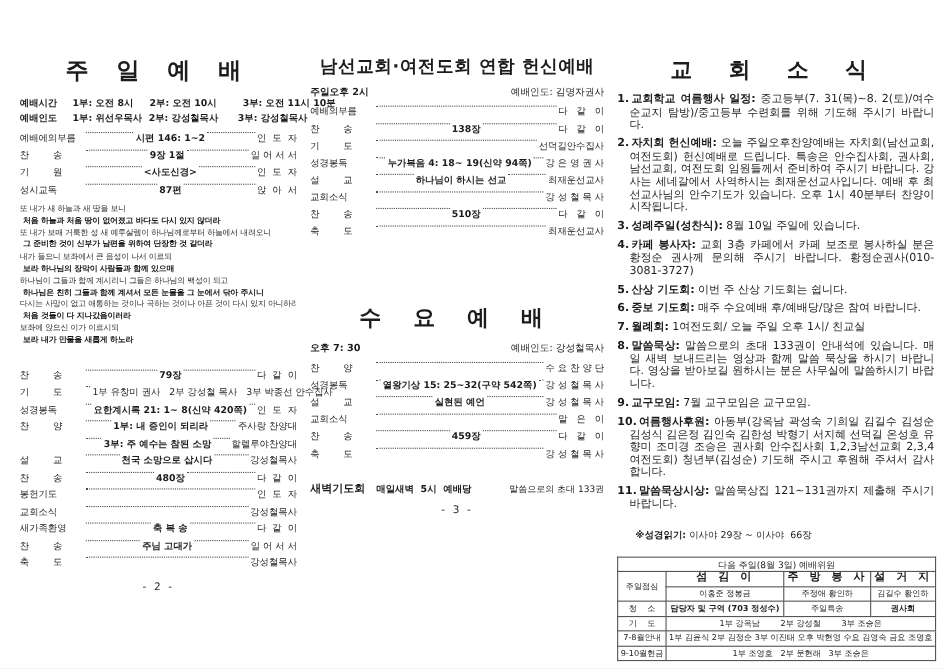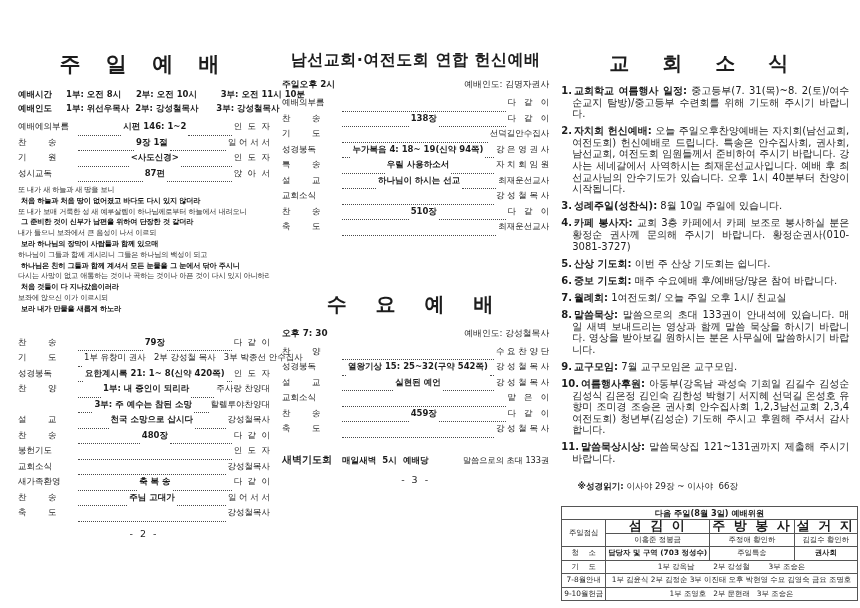"예배의부름" .row { align-items: flex-end -> flex-start }
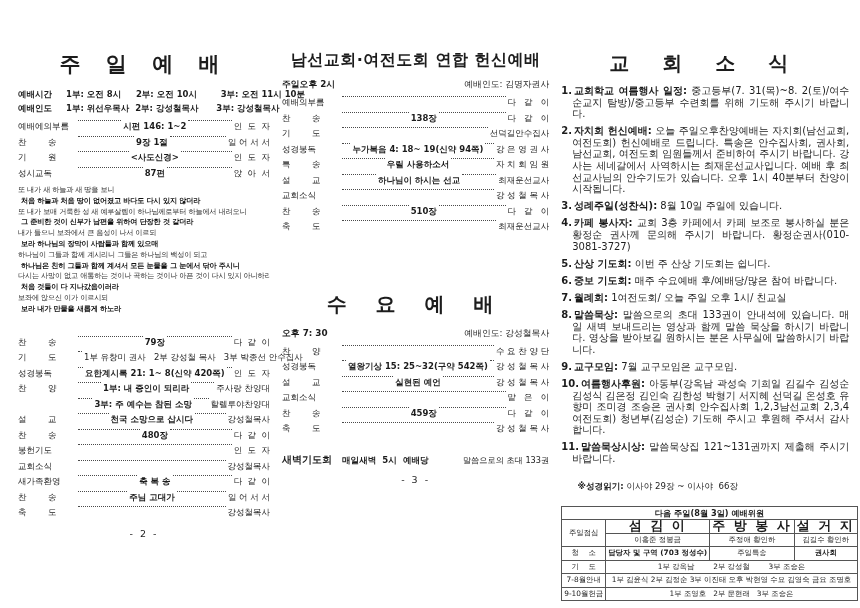"특 송" div.row { html: <div> <span>특 송</span> <span></span> <span>우릴 사용하소서</span> <span></span> <span>자 치 회 임 원</span> </div> -> none }
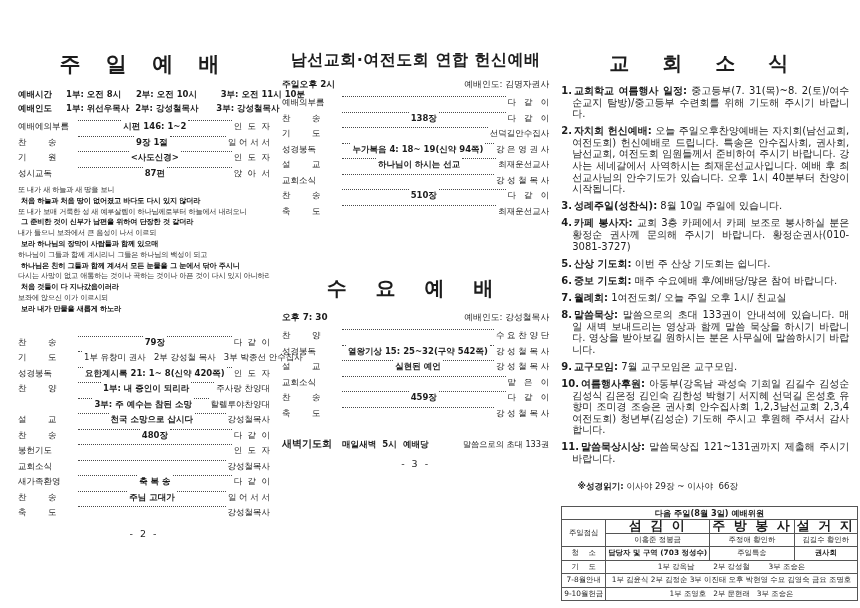"다음 주일(8월 3일) 예배위원" .vtable .cap { font-weight: 700 -> 400 }
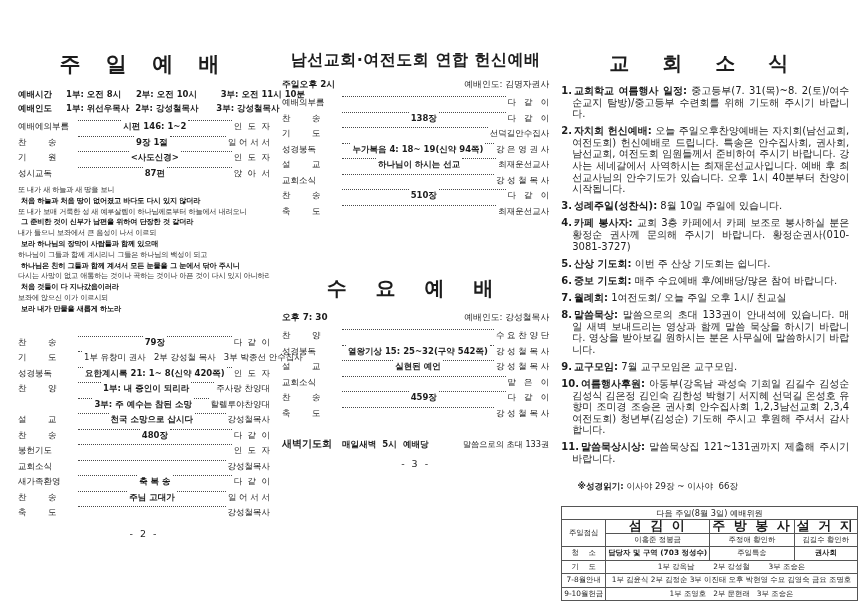"섬 김 이" .vtable th { font-family: none -> Liberation Mono, monospace; font-size: 13px -> 10px }
